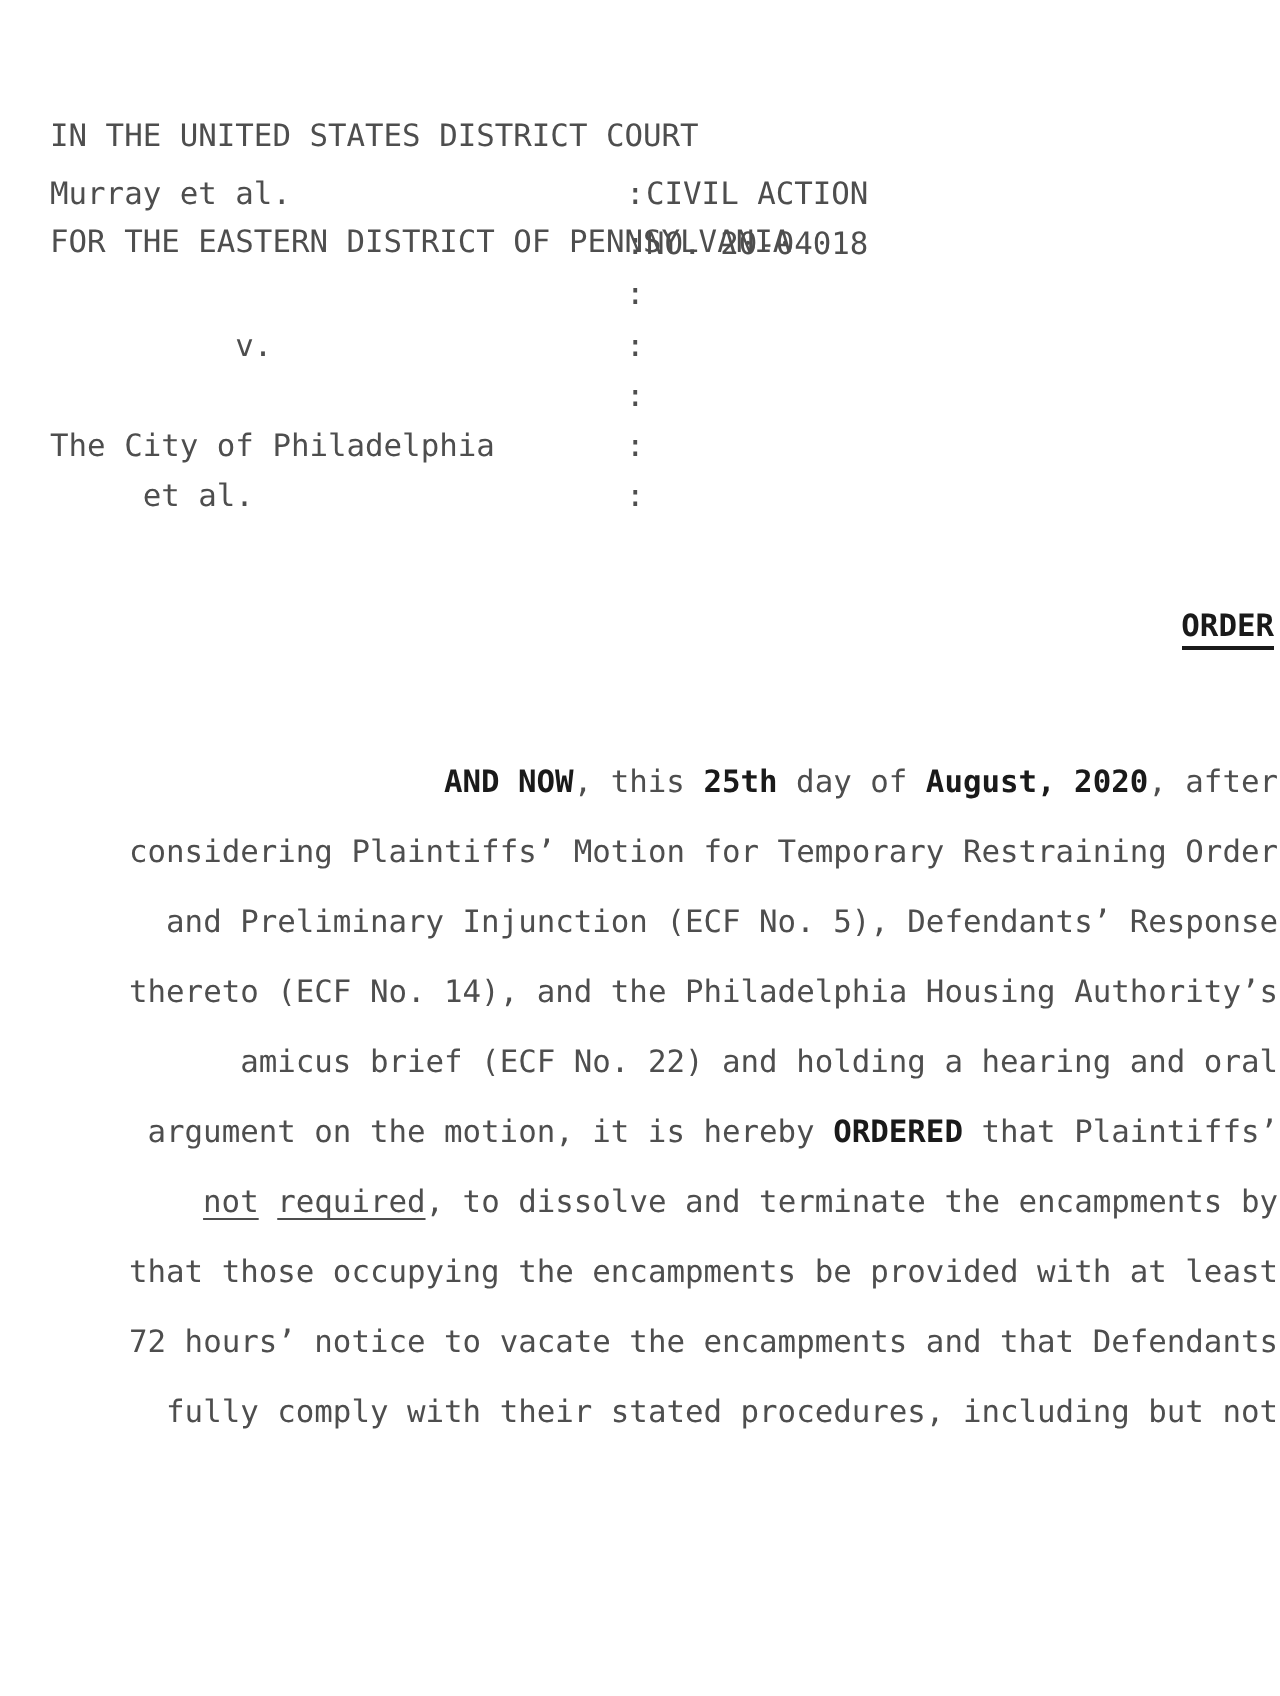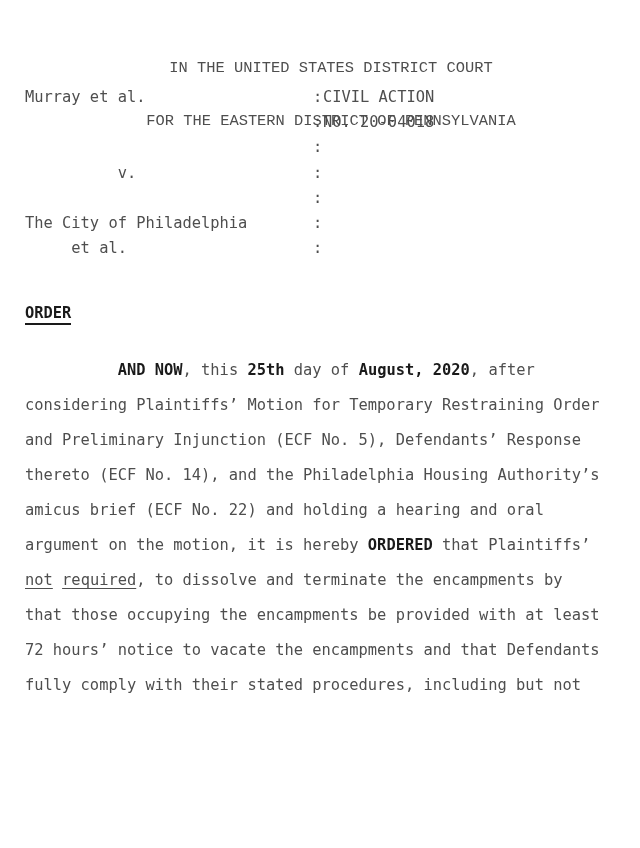"IN THE UNITED STATES DISTRICT" .court-header { font-family: Liberation Mono, monospace -> none; text-align: center -> left }
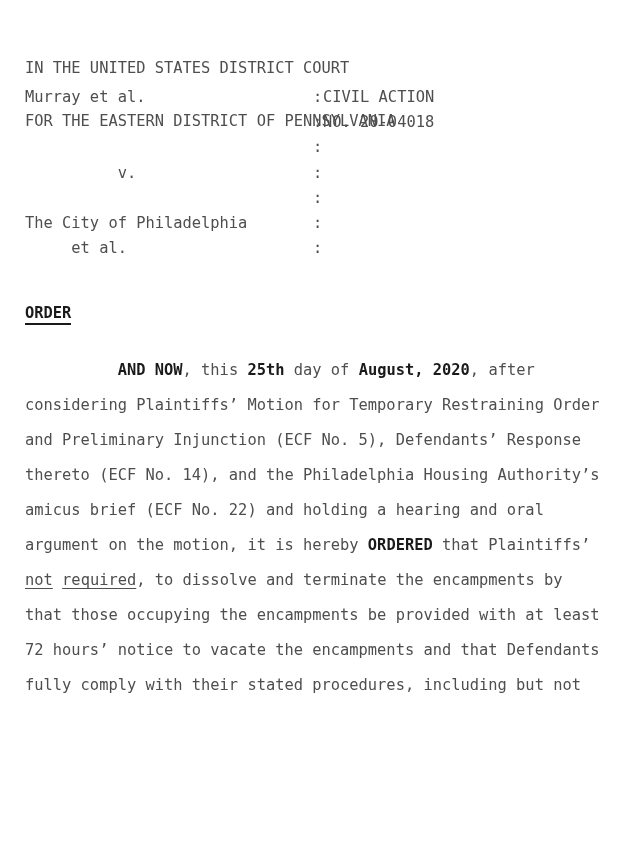"ORDER" .order-wrap { text-align: left -> right }
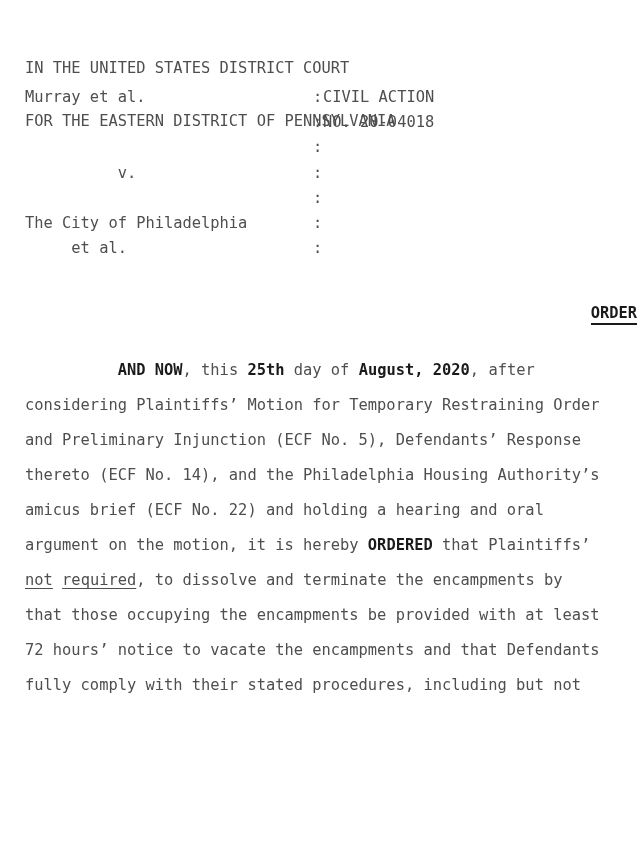"AND NOW, this 25th day" .body-text { text-align: none -> right; top: 353px -> 374px }
